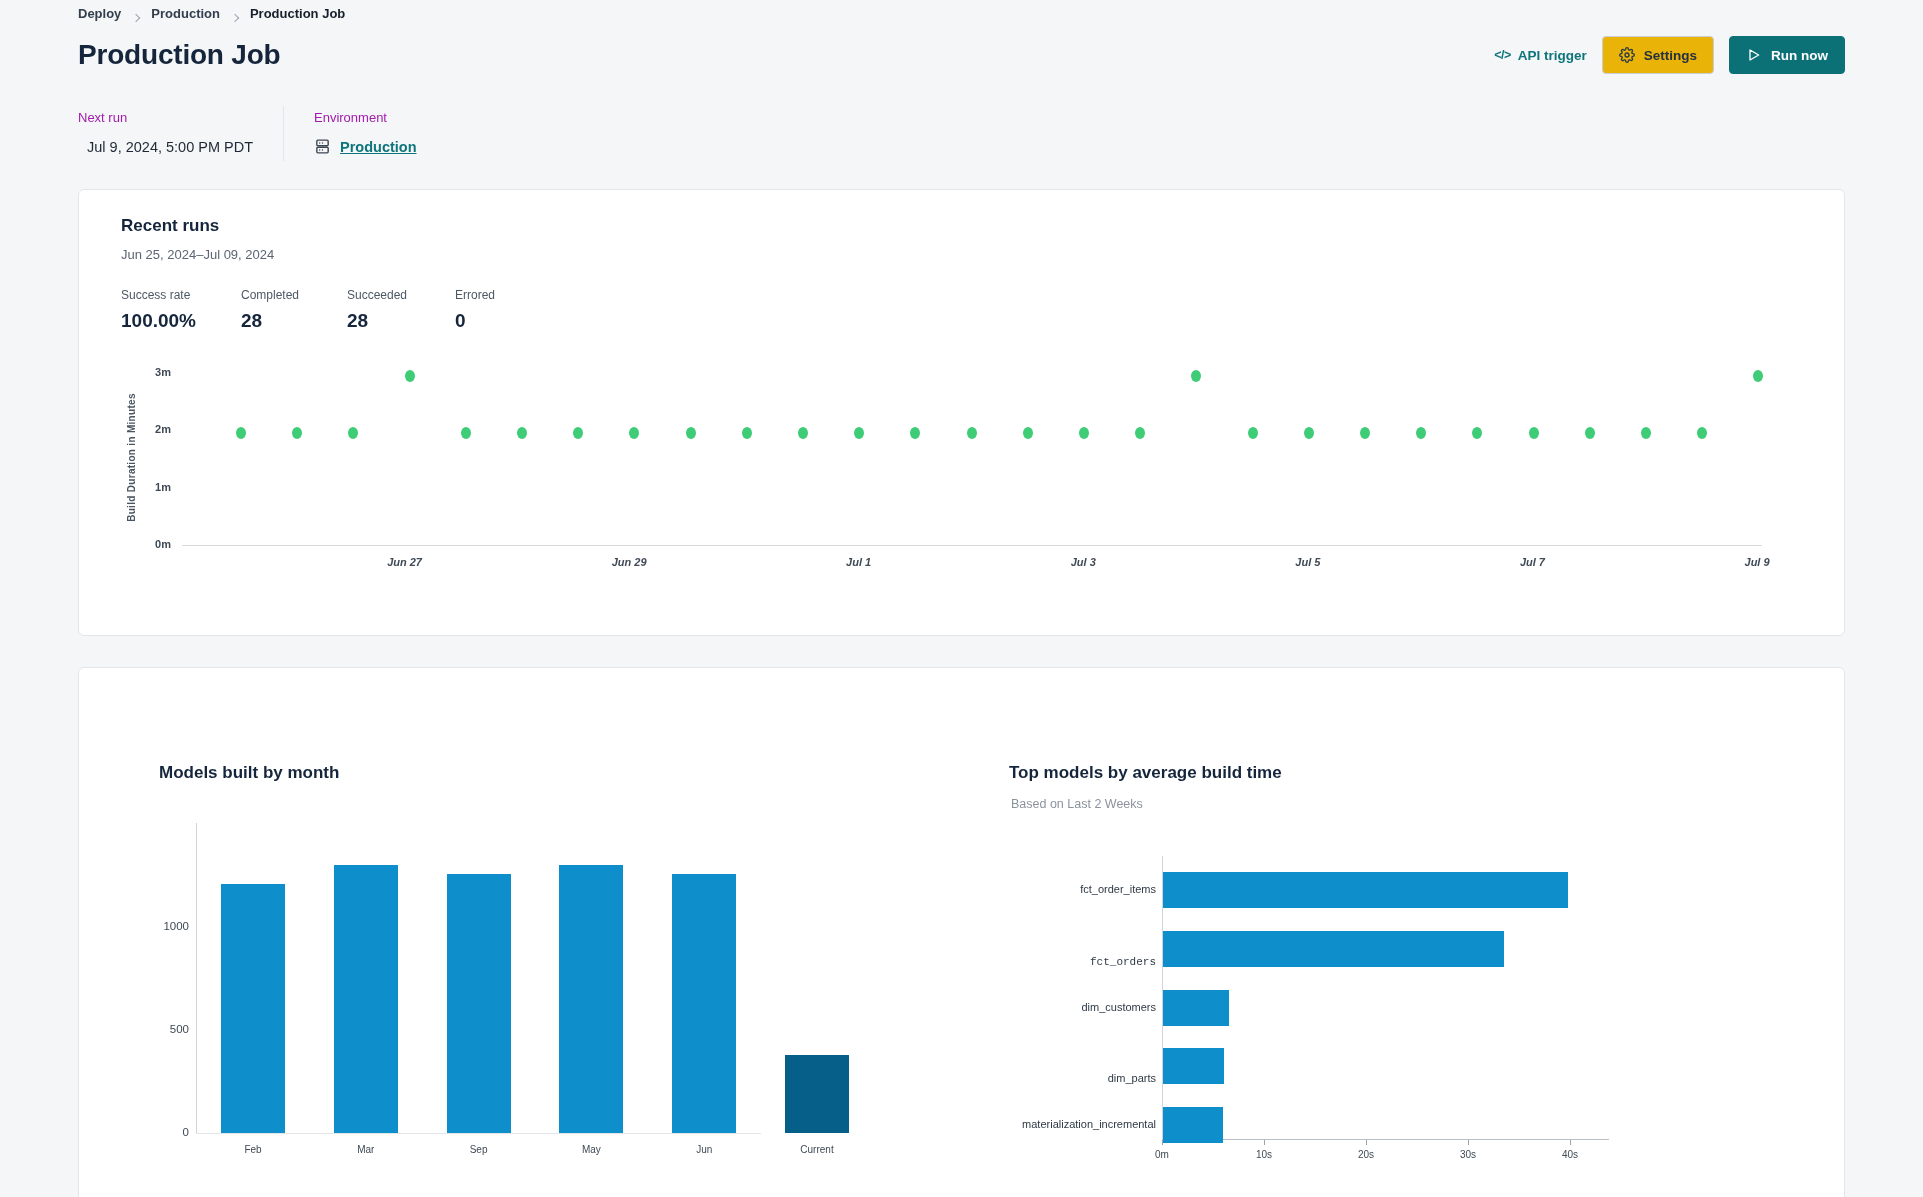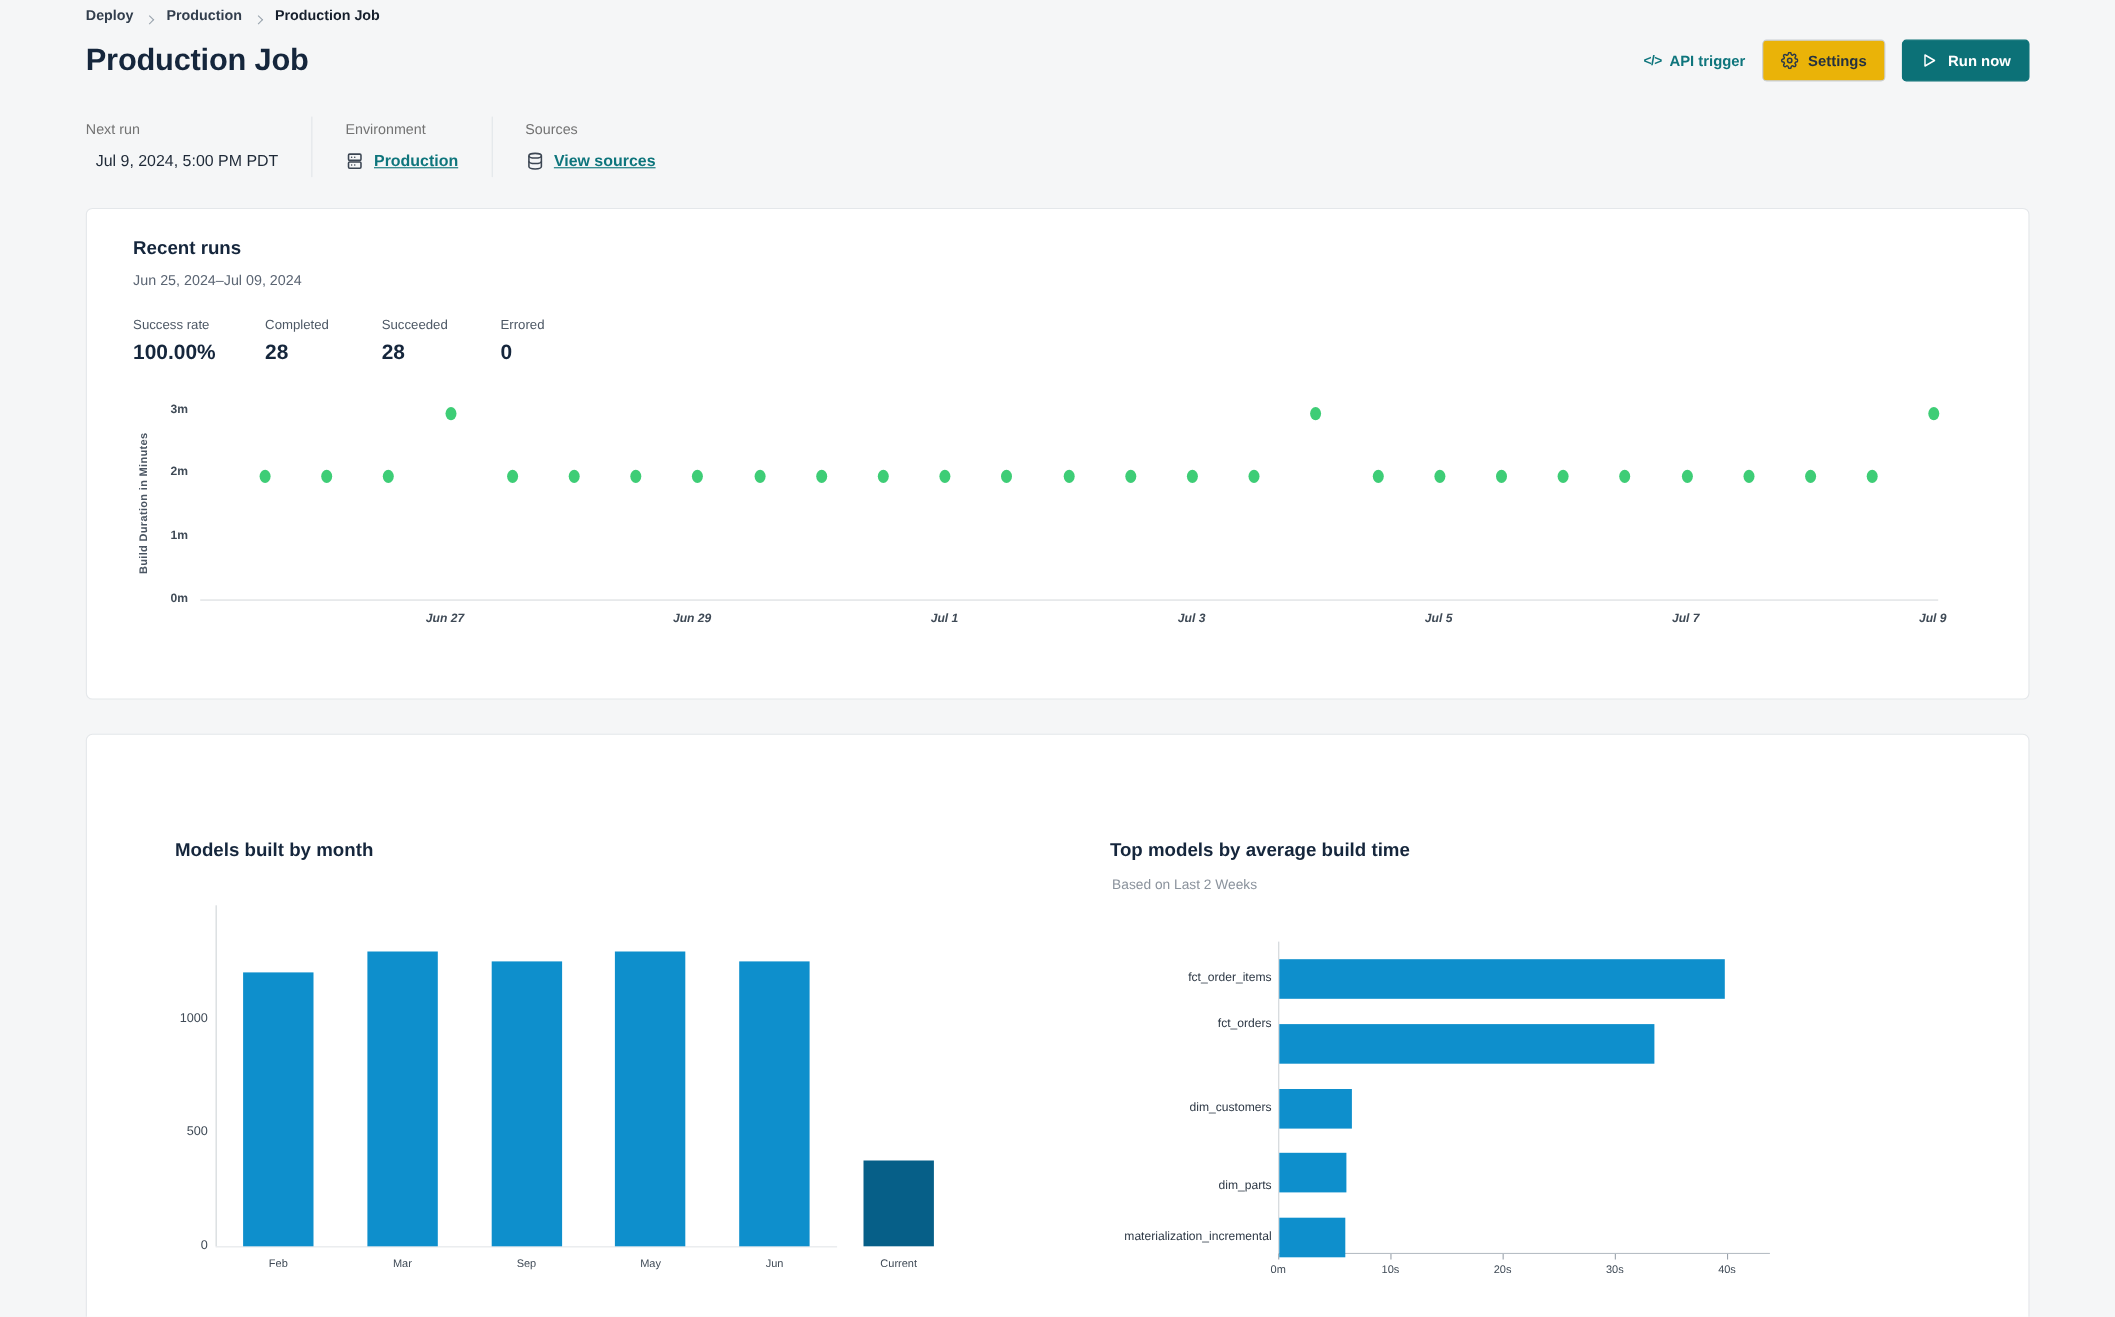"Next run" .info-label { color: #737373 -> #a21caf }
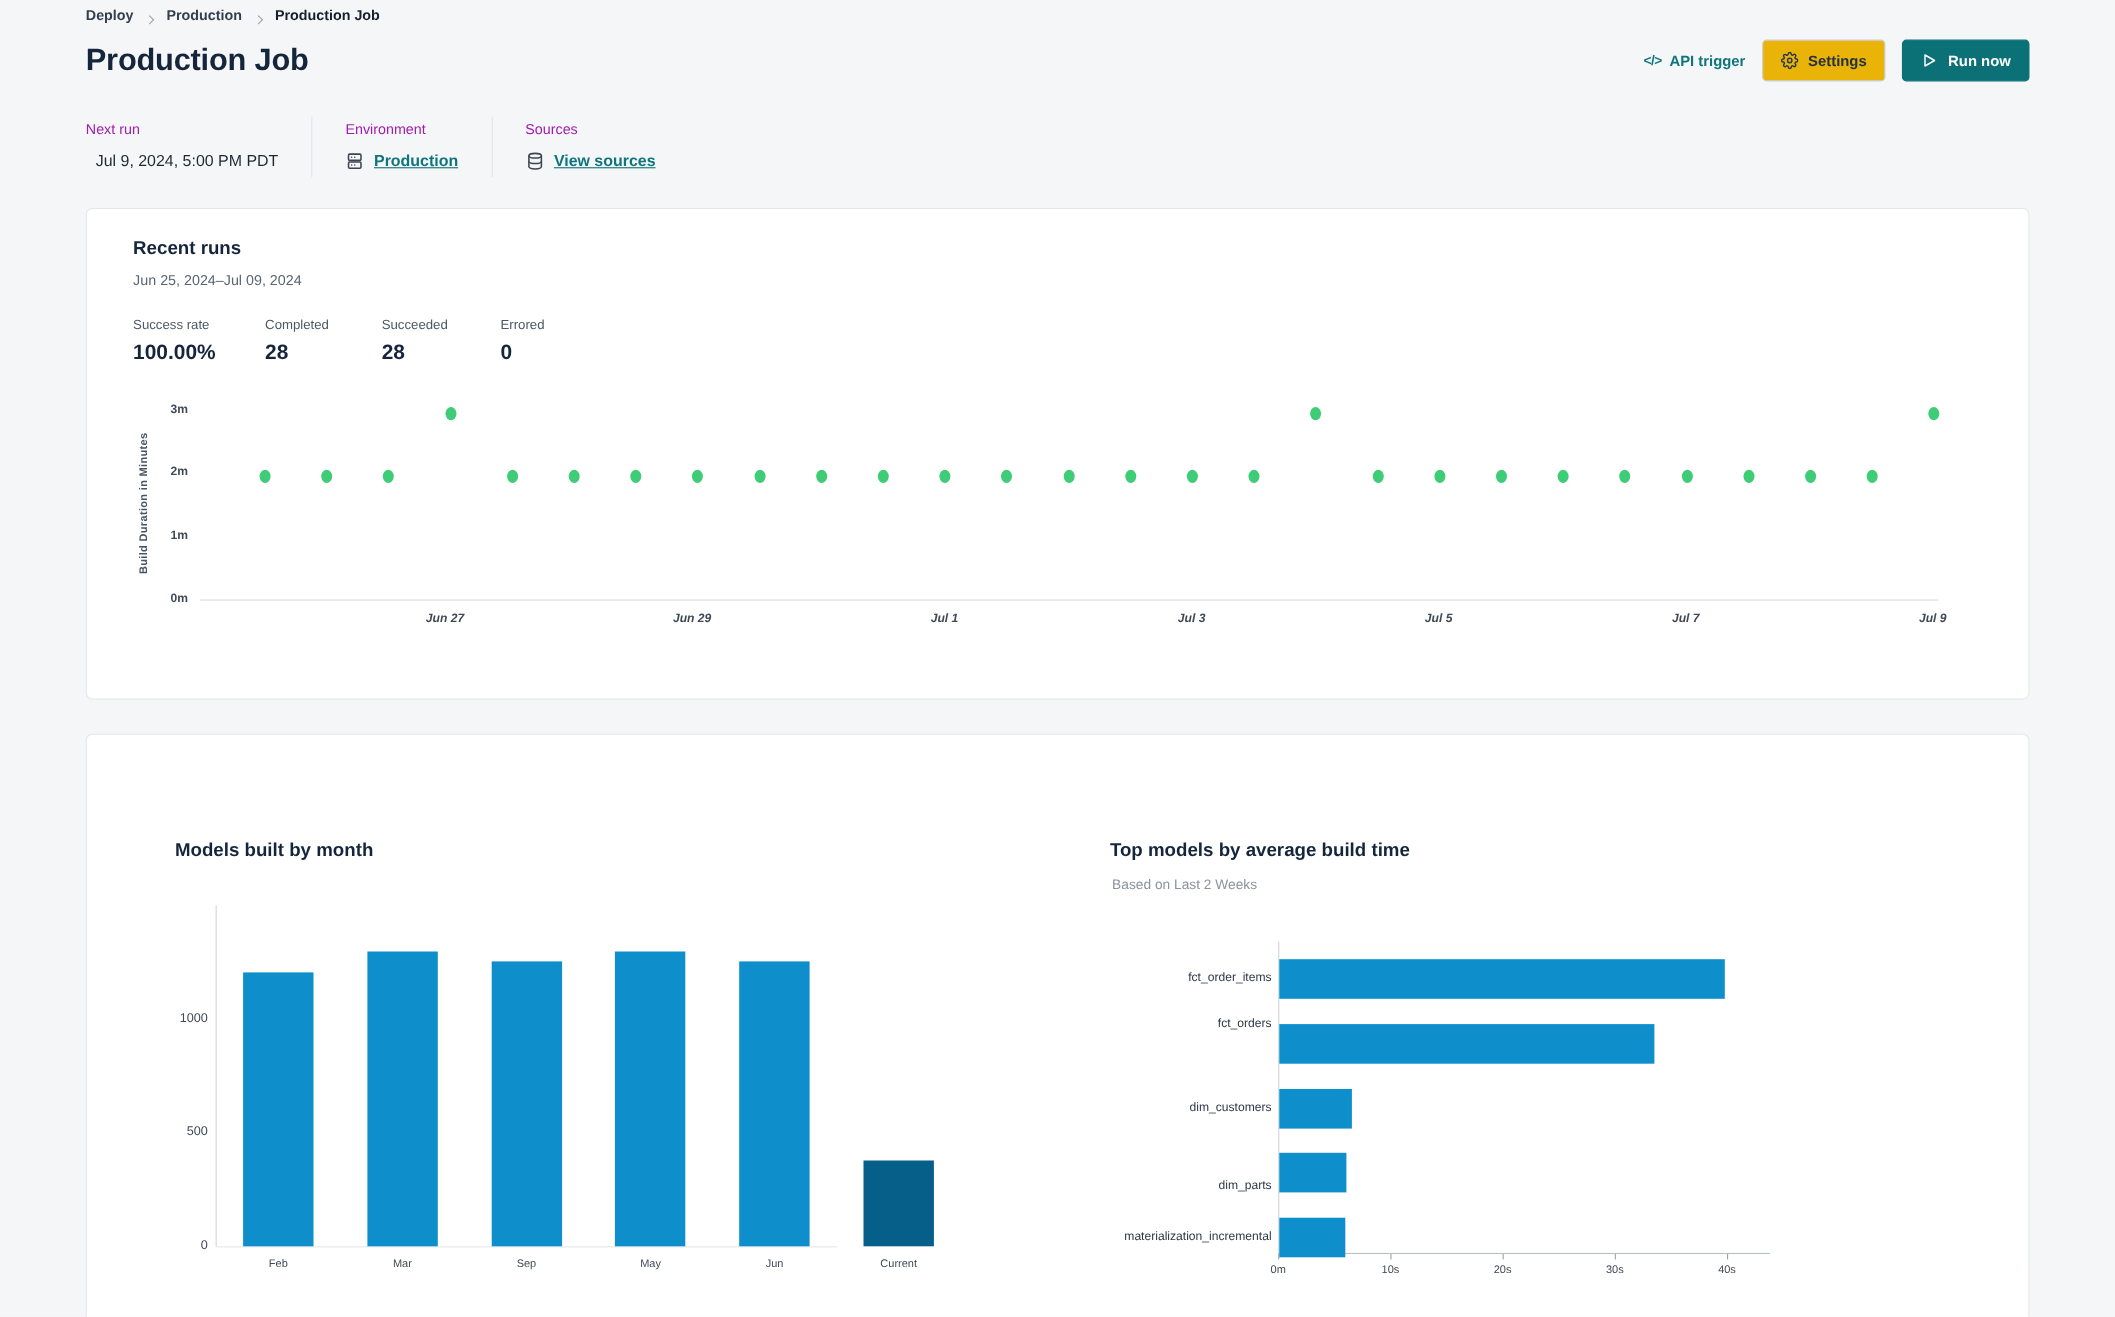"Sources" div.info-col { html: <div> <div>Sources</div> <div> <svg> <ellipse></ellipse> <path></path> <path></path> </svg> <span>View sources</span> </div> </div> -> none }
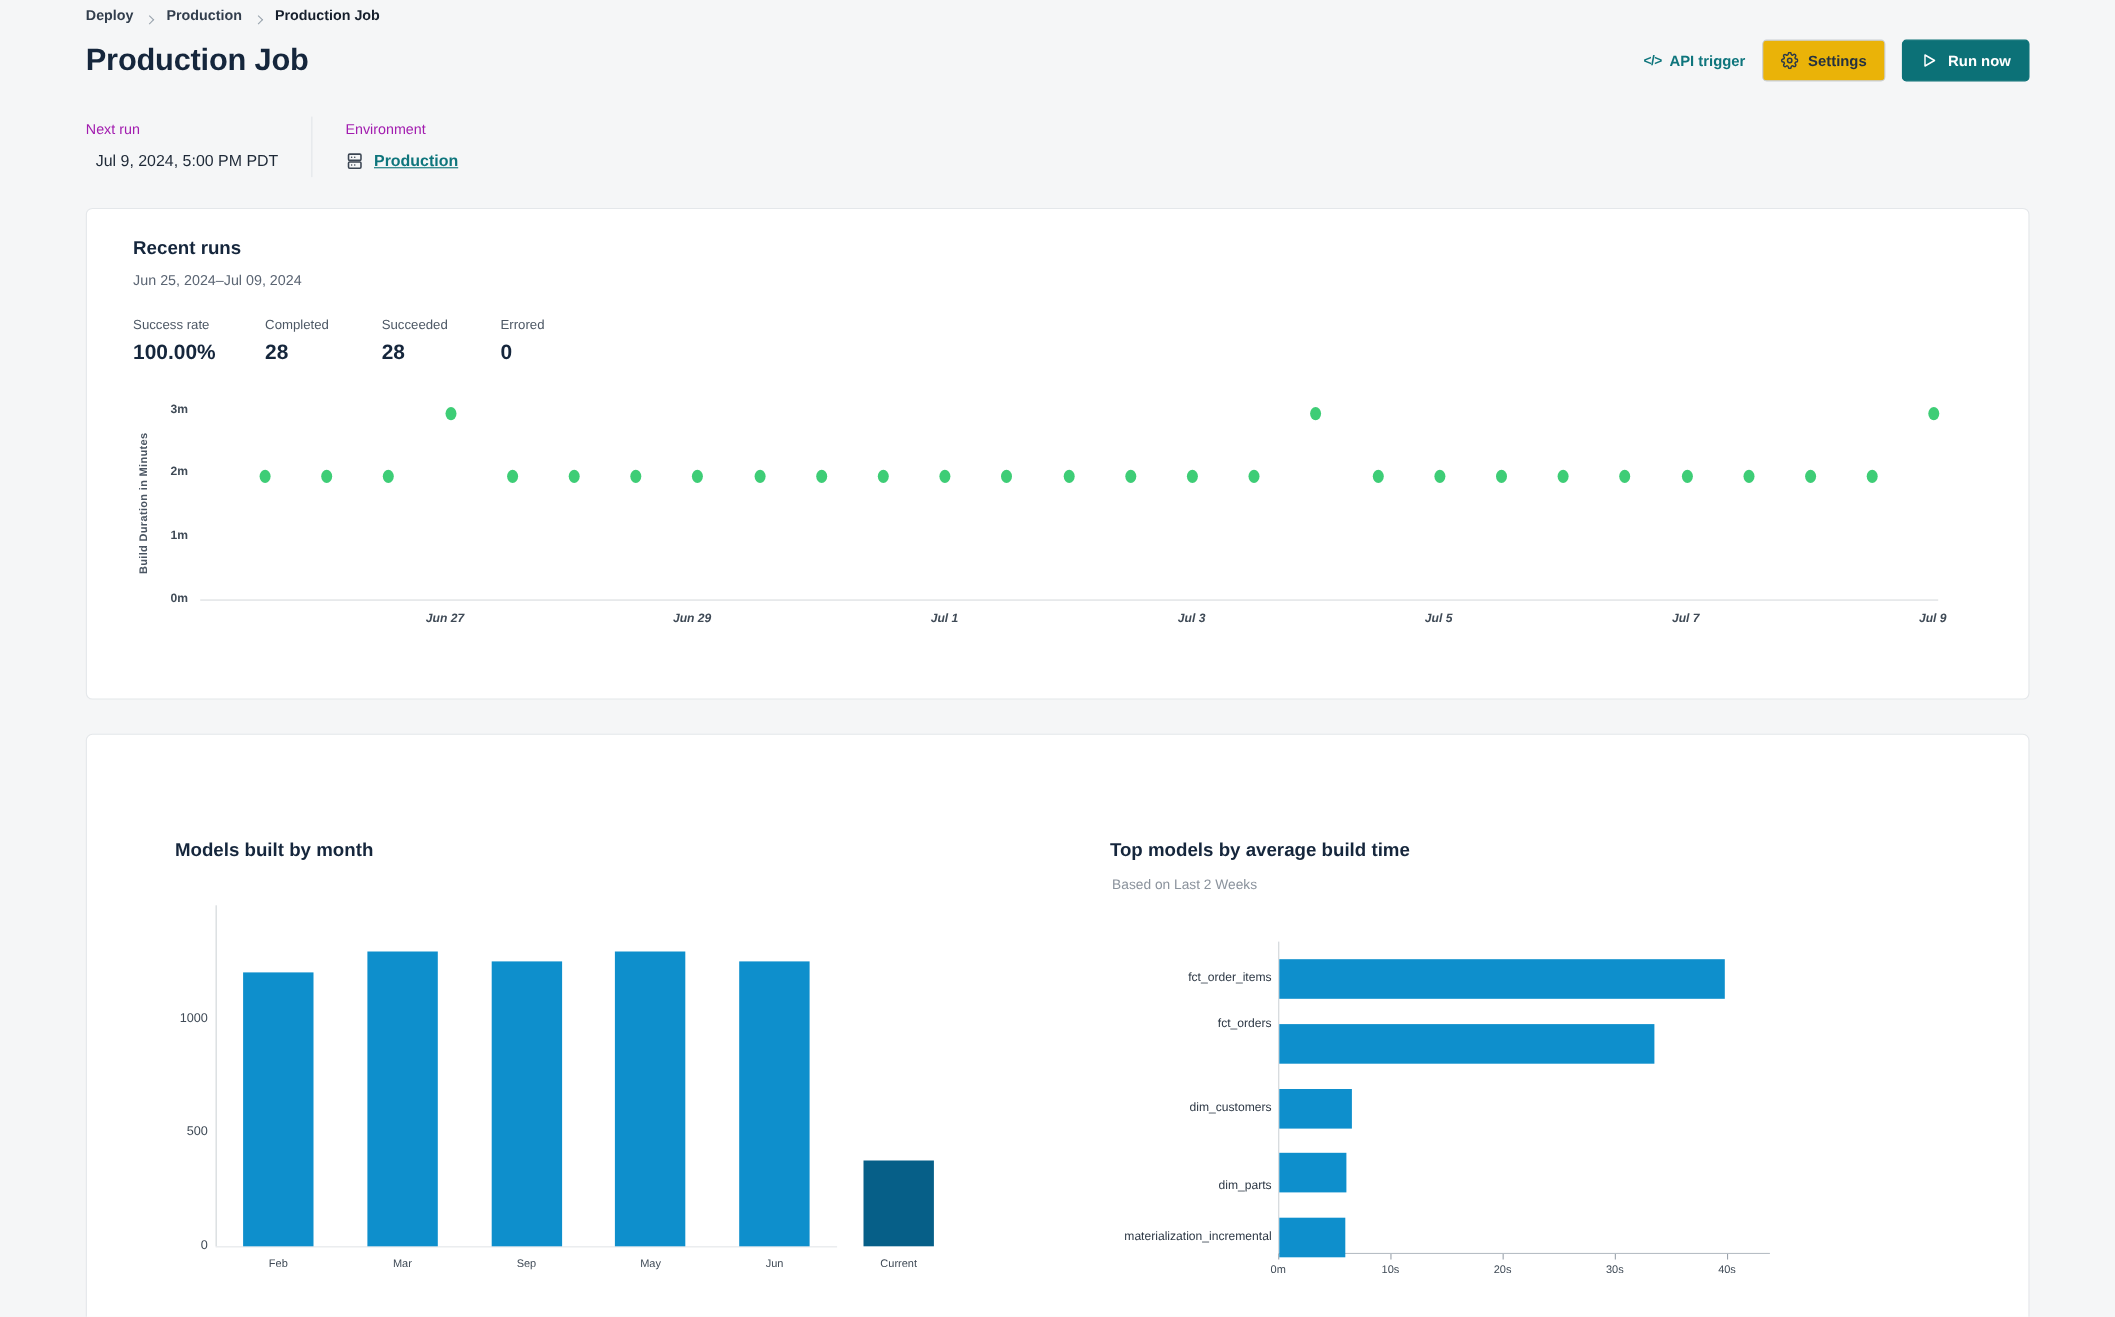"fct_orders" div.cat-label { font-family: none -> Liberation Mono, monospace; top: 164px -> 195px }
